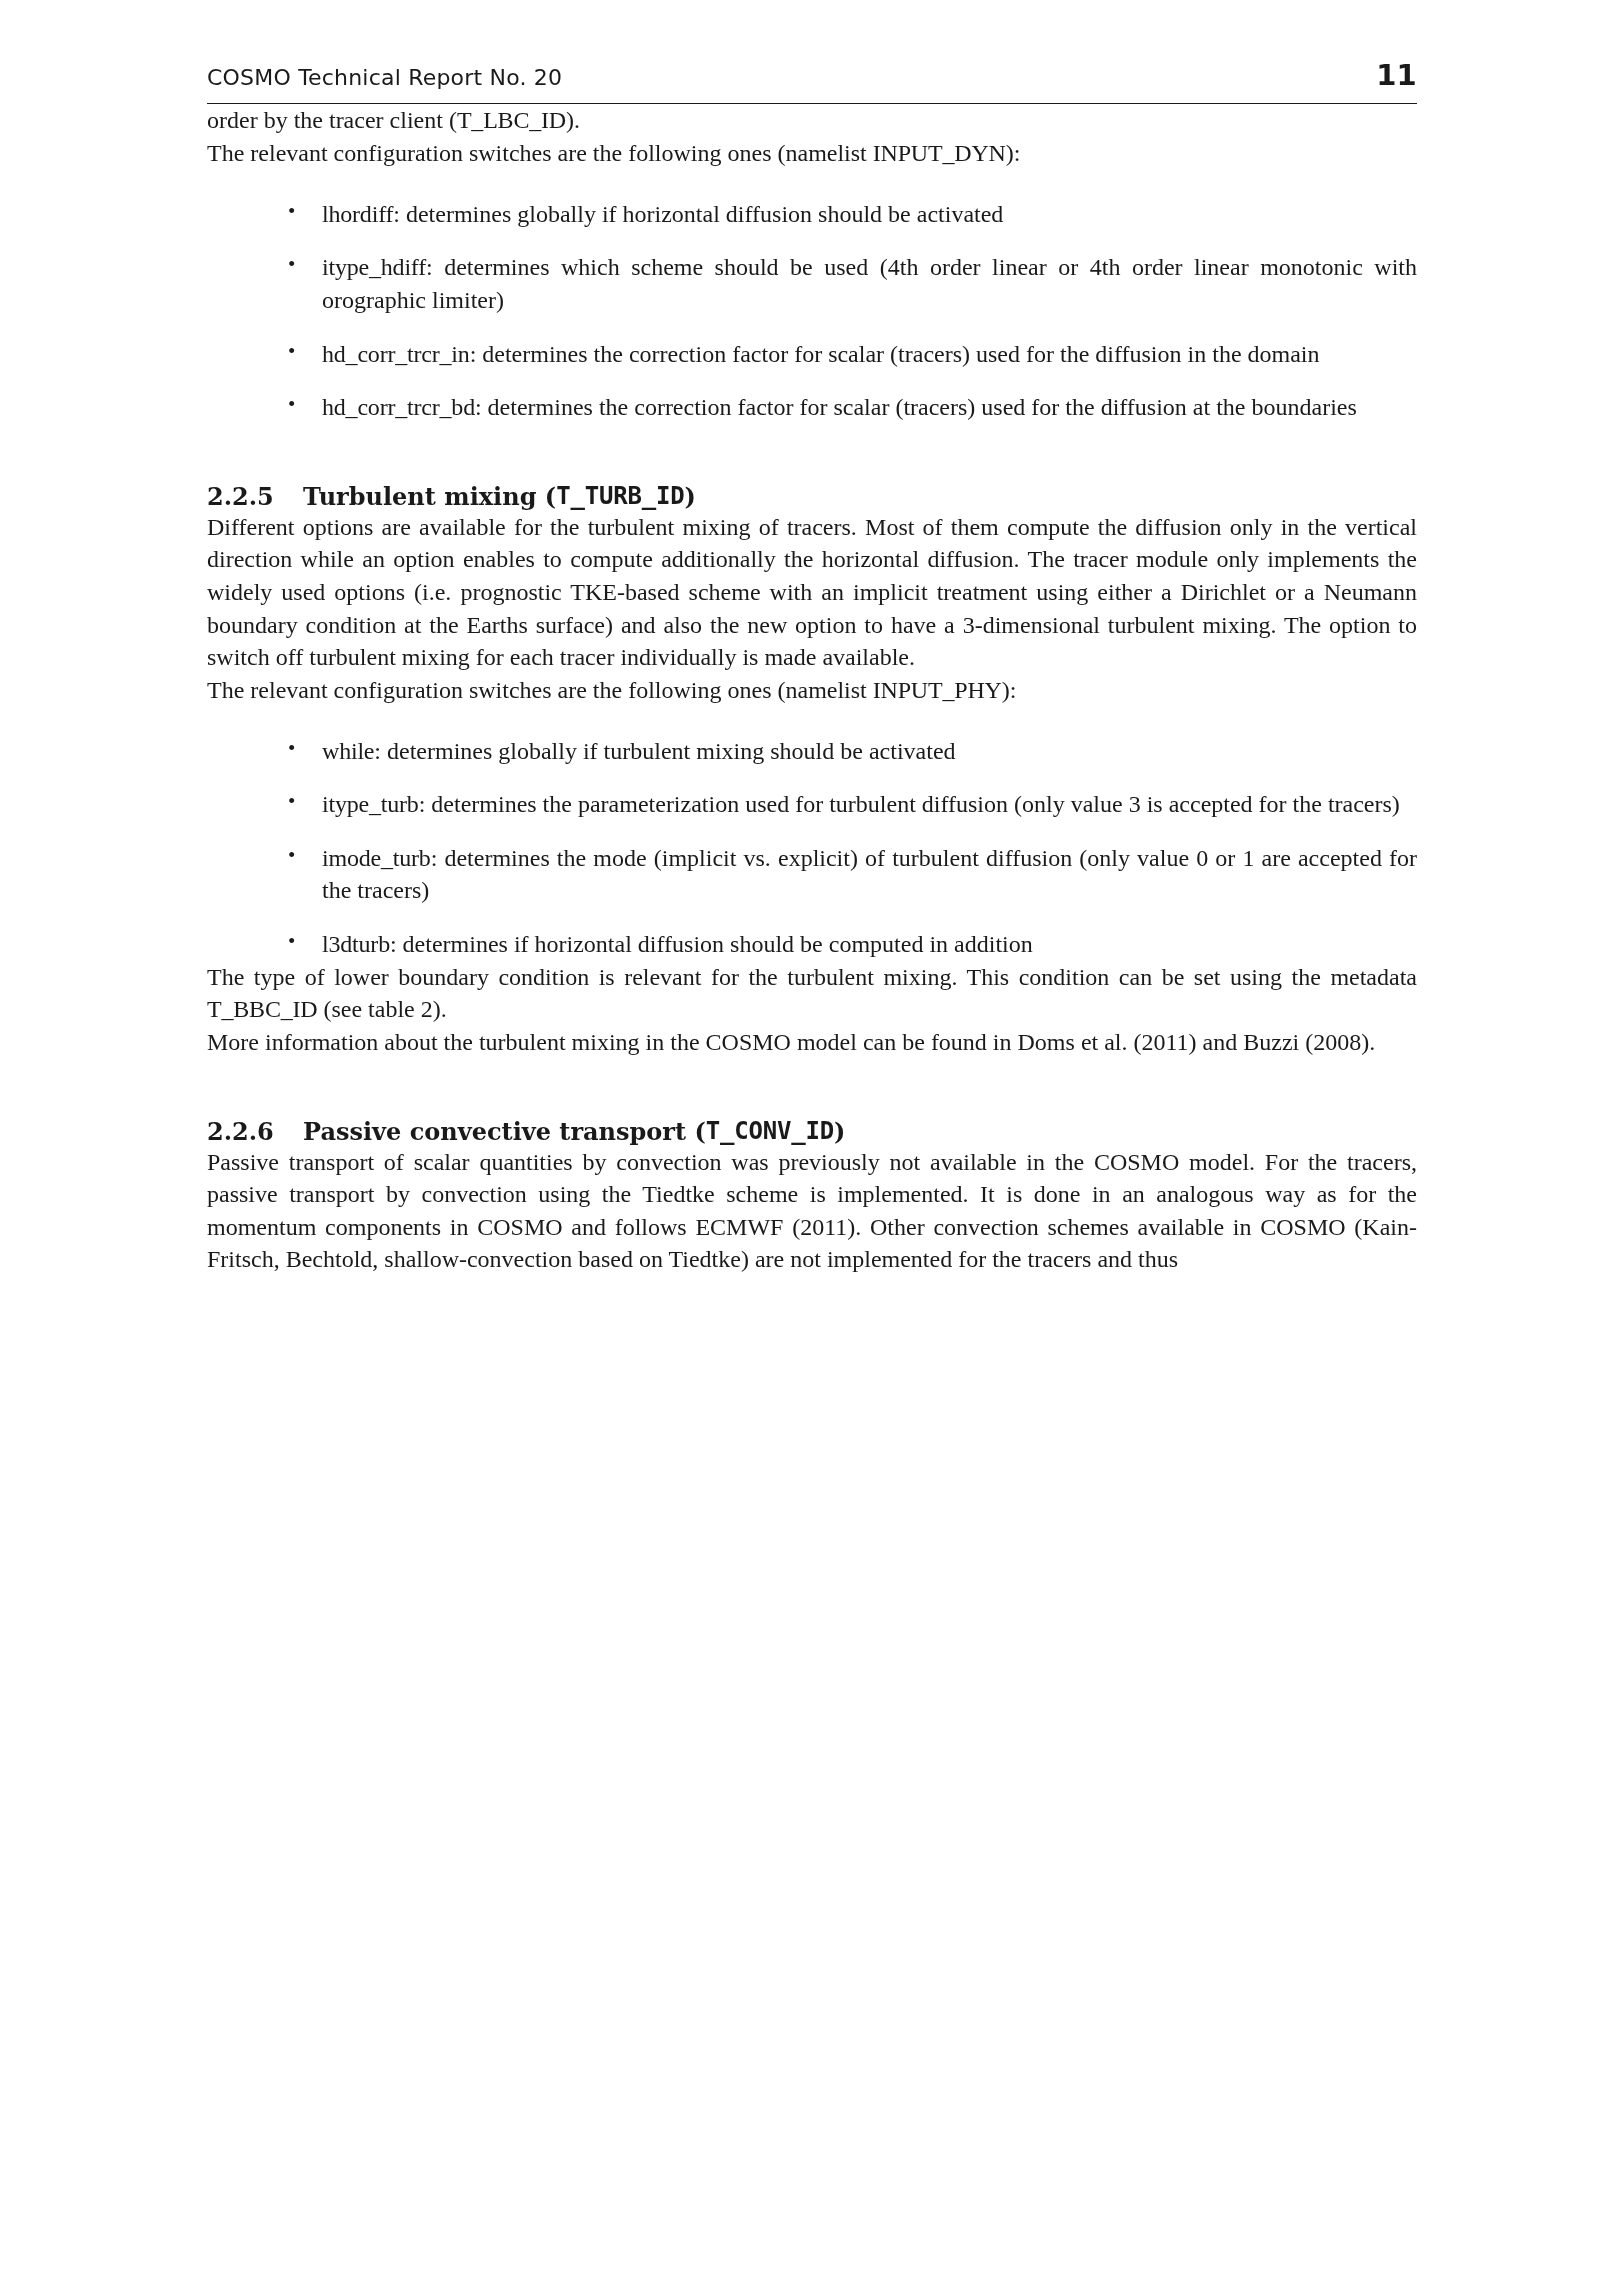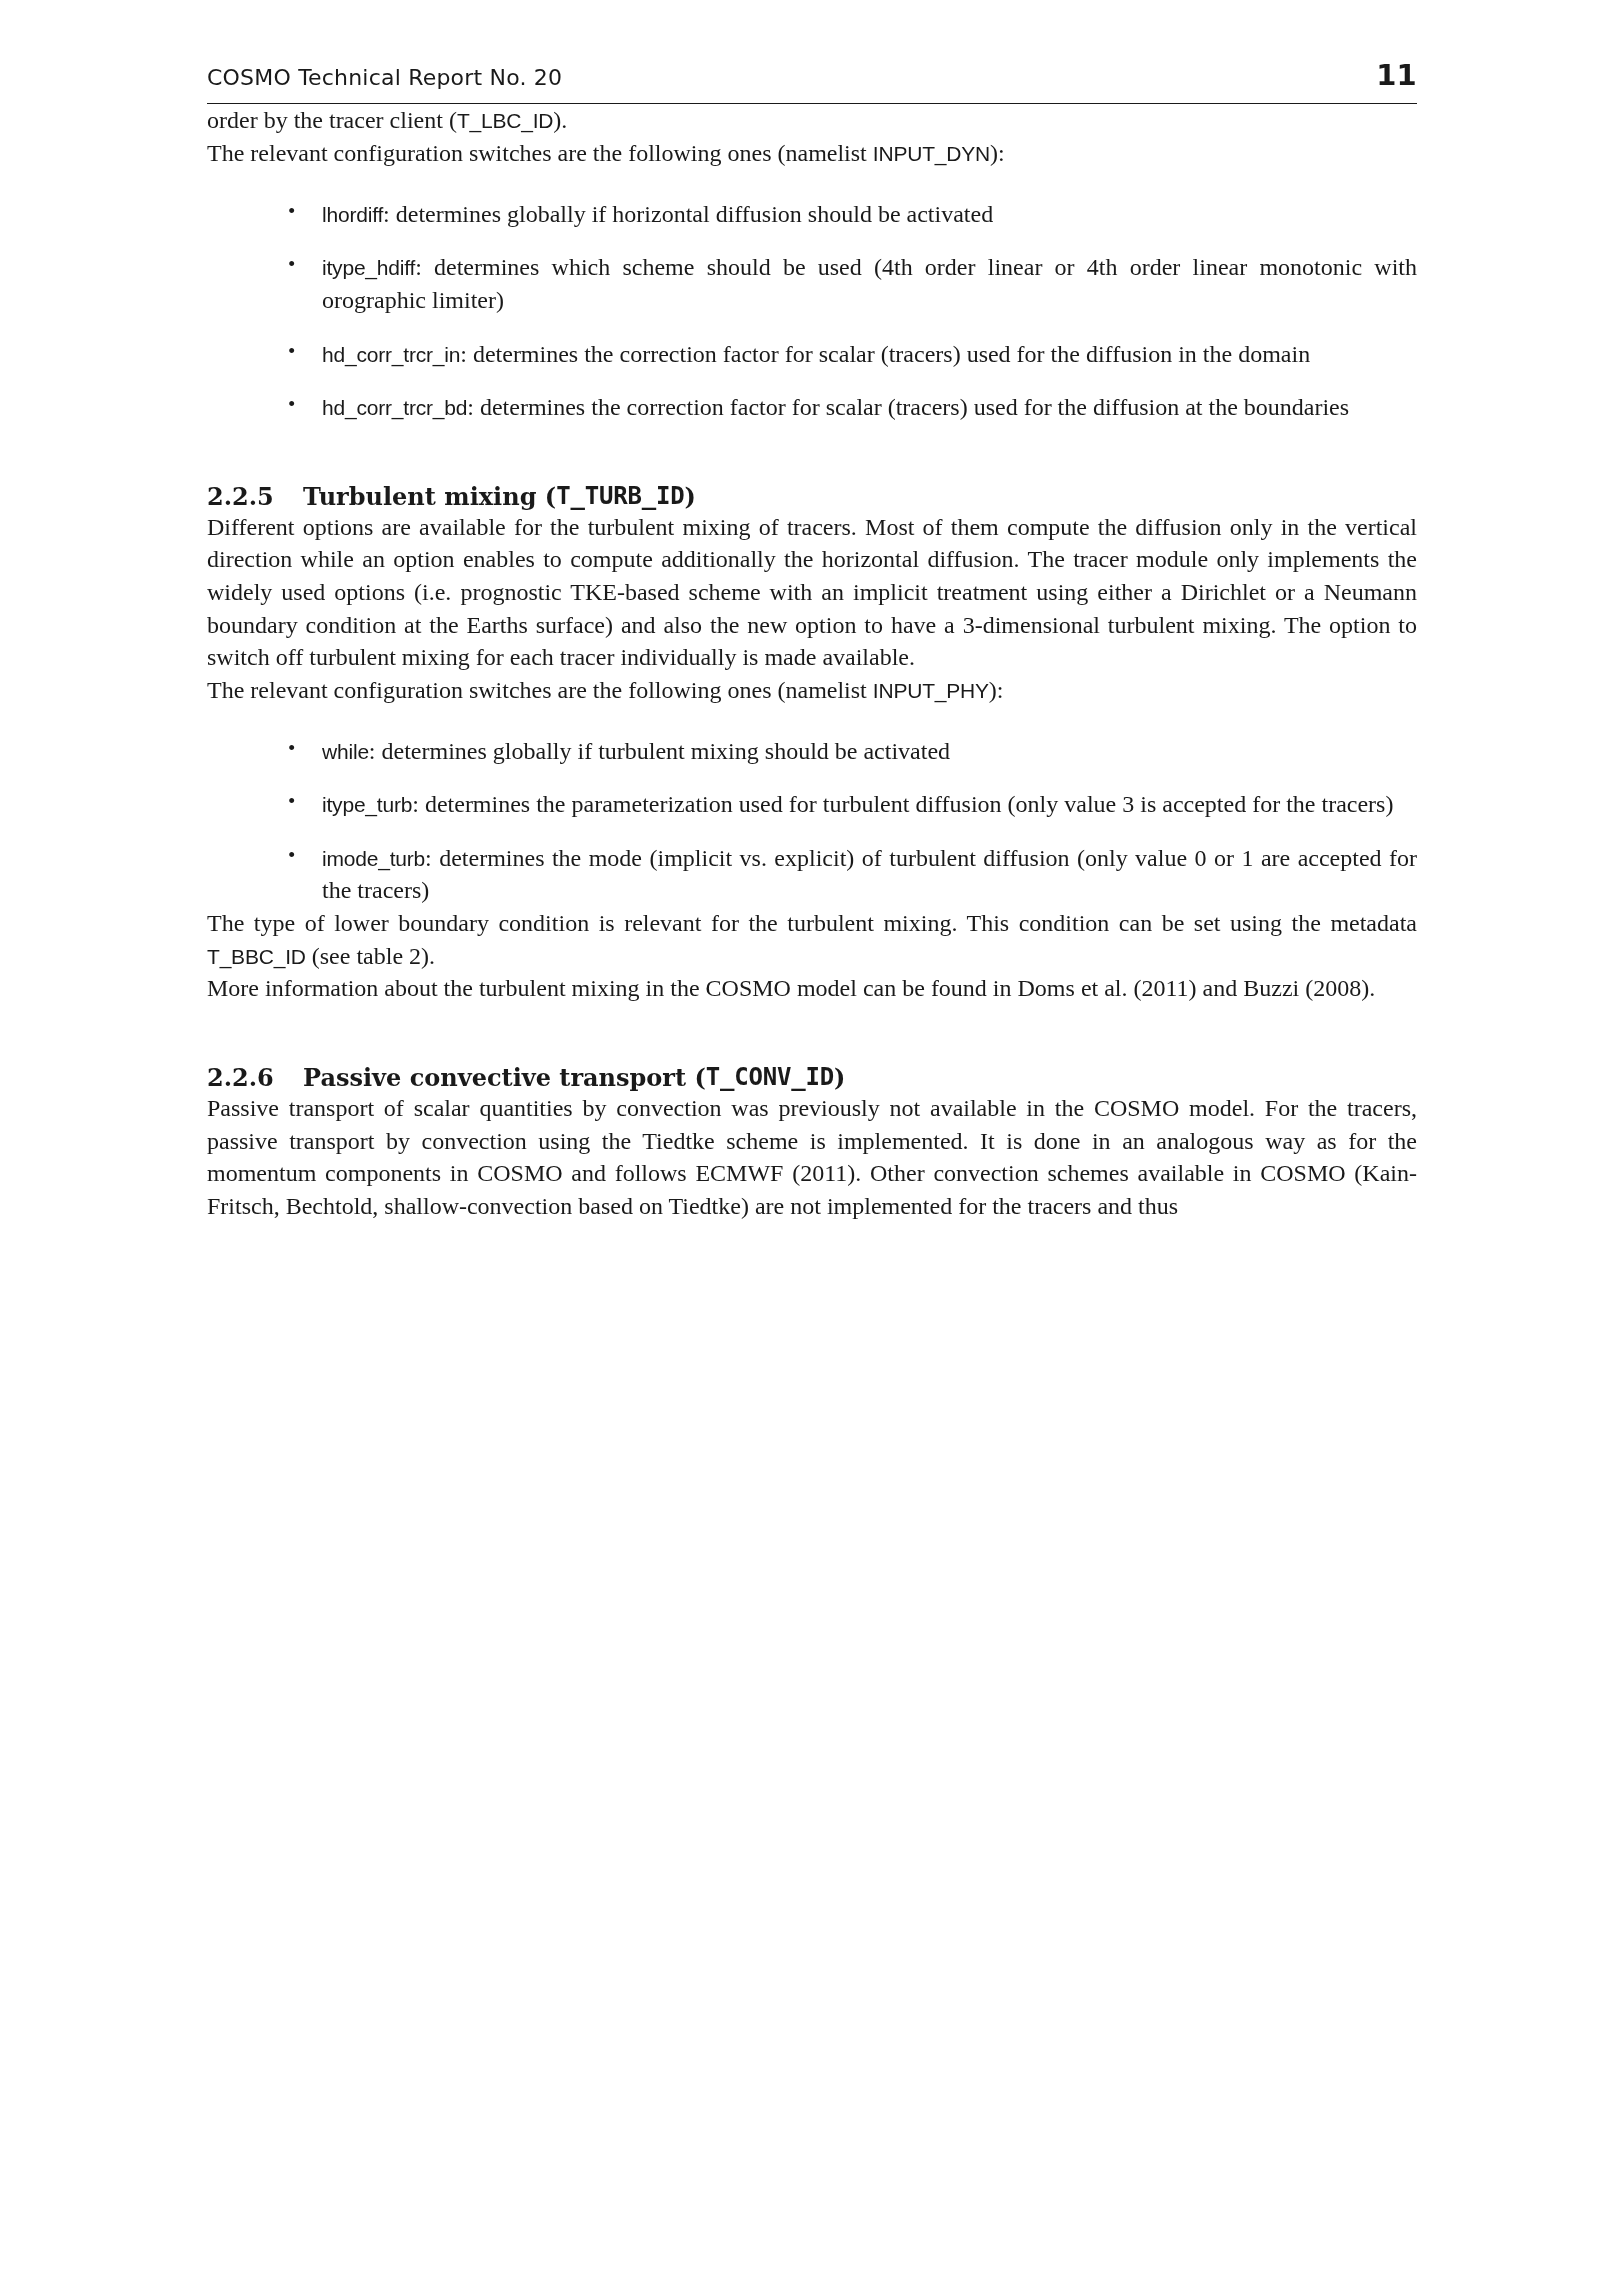"T_LBC_ID" .mono { font-family: Liberation Sans, sans-serif -> Liberation Serif, serif; font-size: 21px -> 24px }
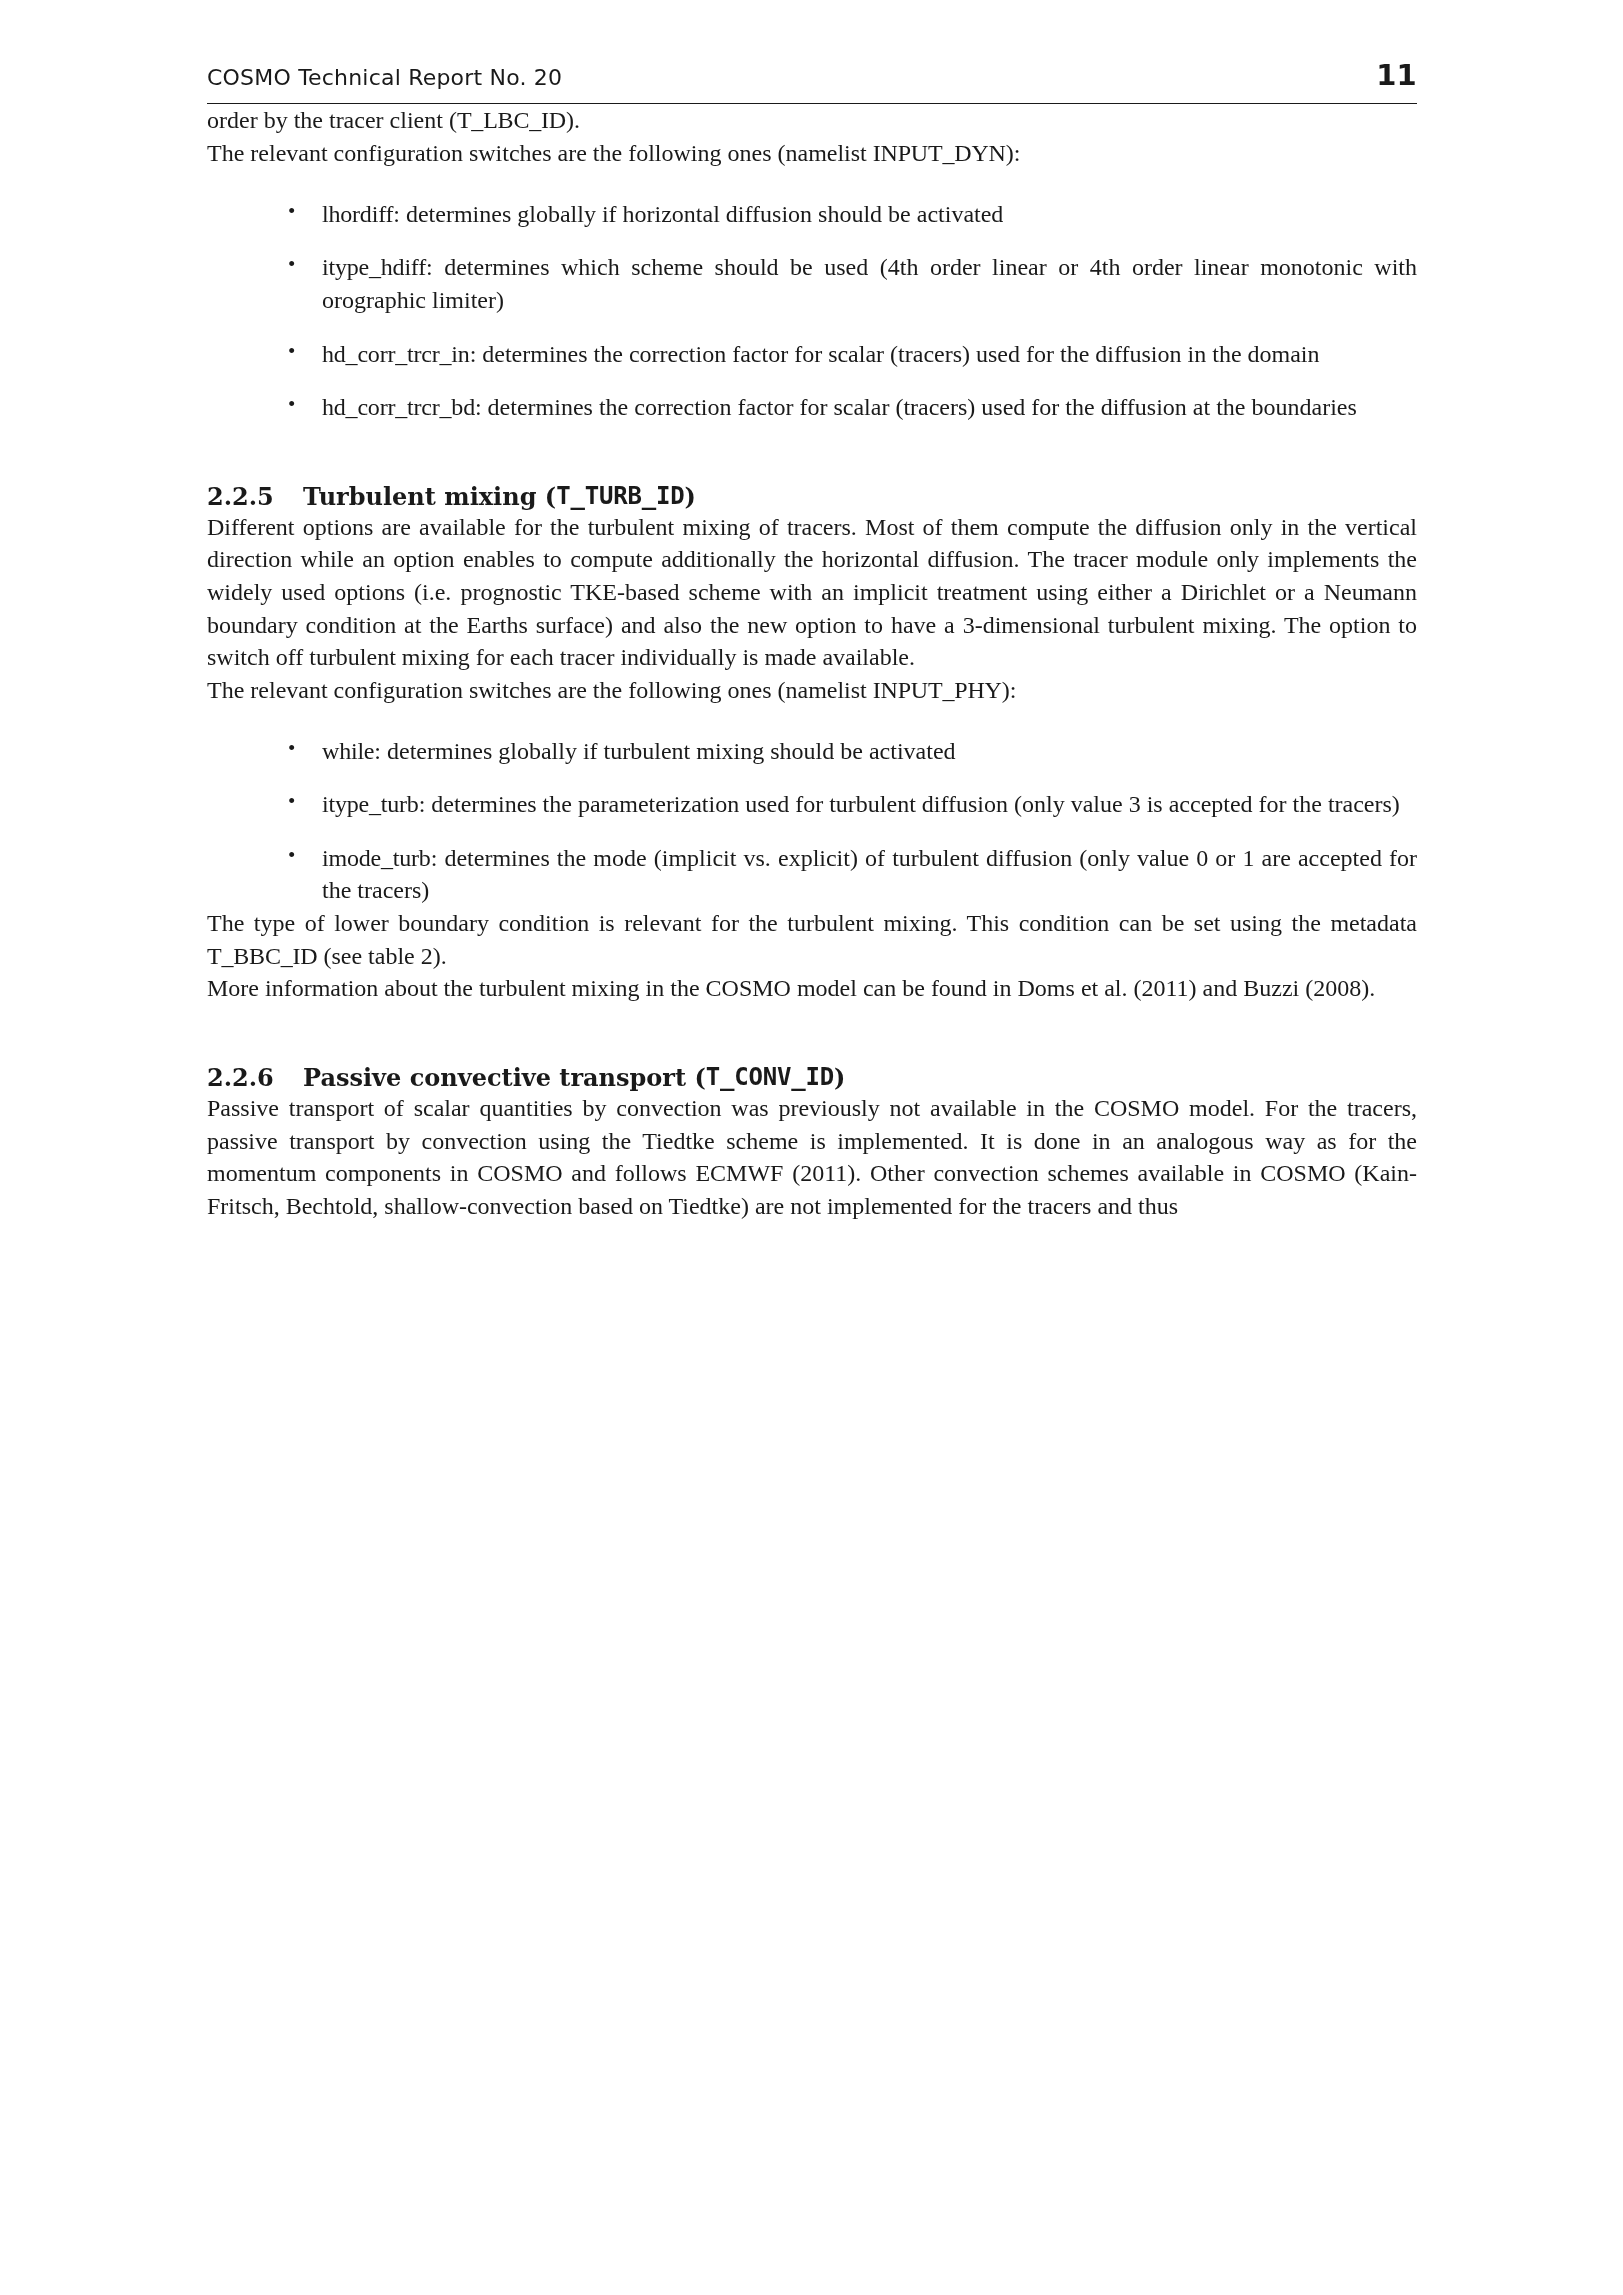"l3dturb: determines if horizontal" li { html: none -> <li><span>l3dturb</span><span>: determines if horizontal diffusion should be computed in addition</span></li> }
